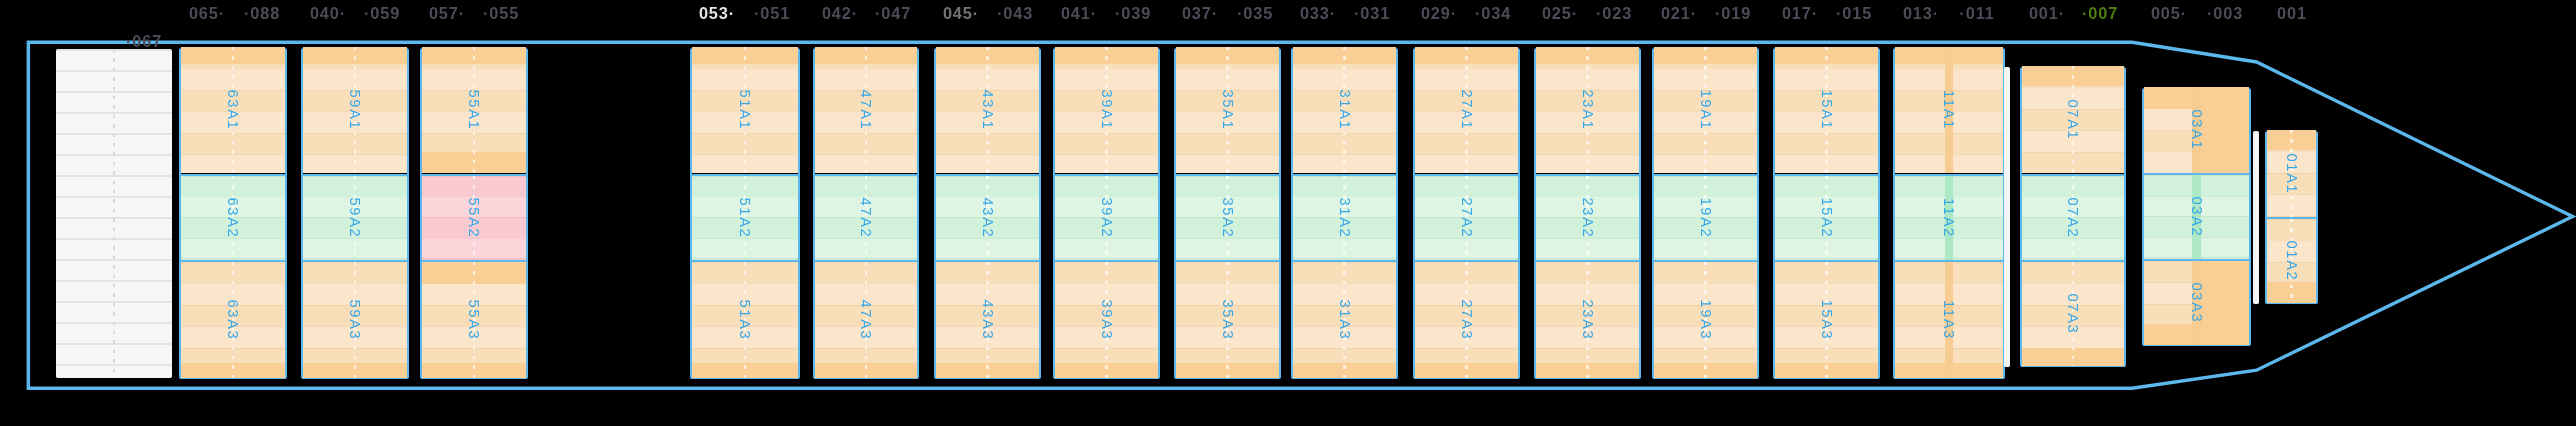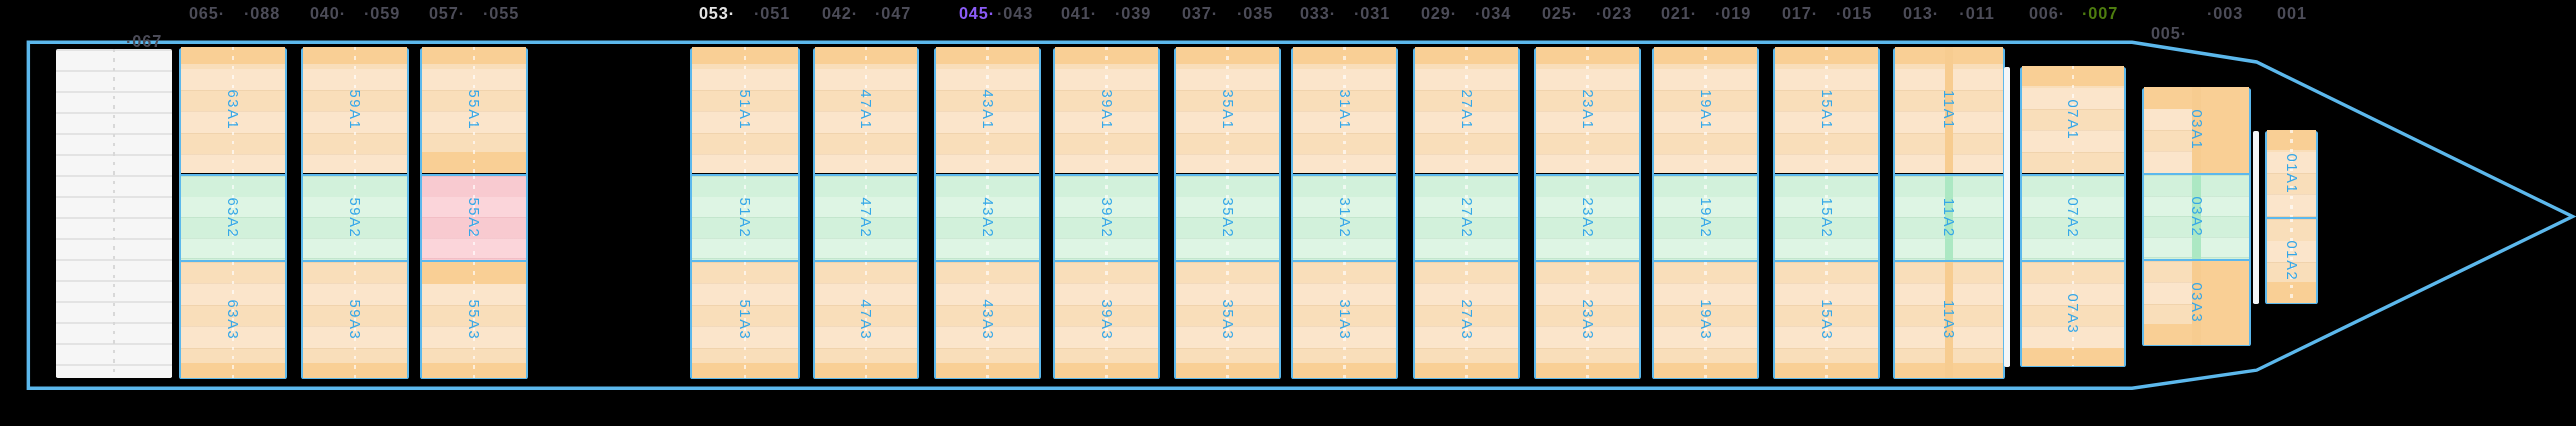"045·" span.axis-label { color: #8b5cf6 -> #737373; margin-left: 16px -> none }
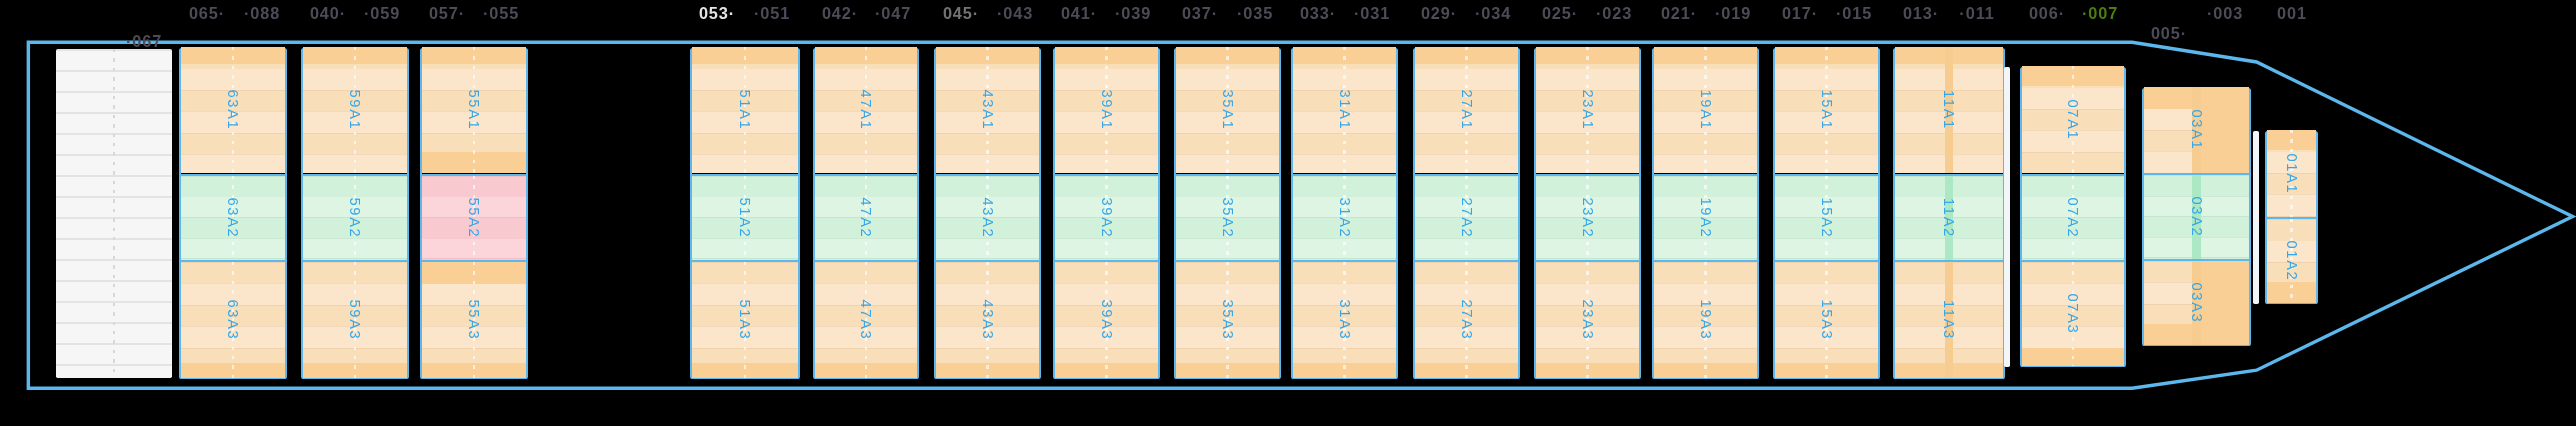"006·" span.axis-label { text: 006 -> 001 }
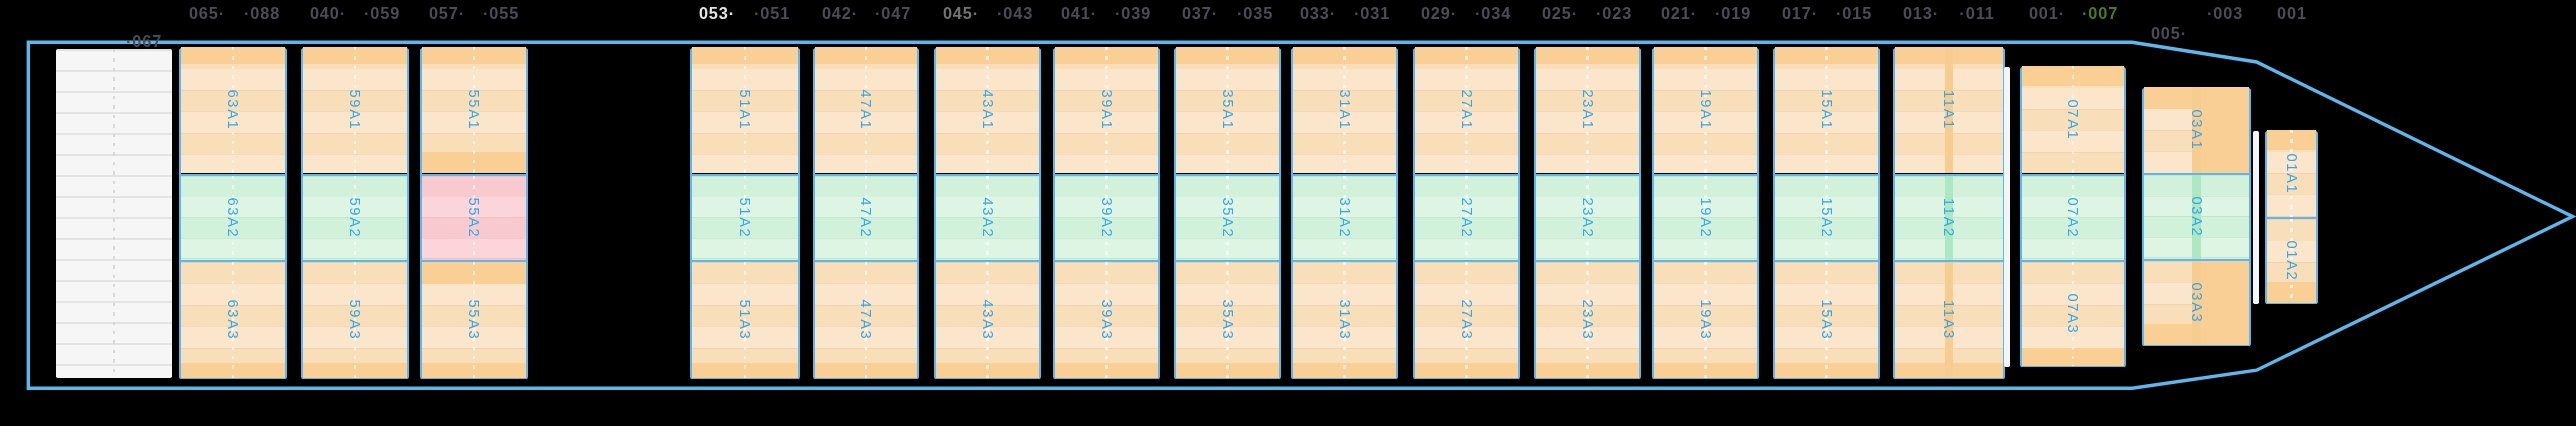"005·" span.axis-label { margin-top: 20px -> none }
